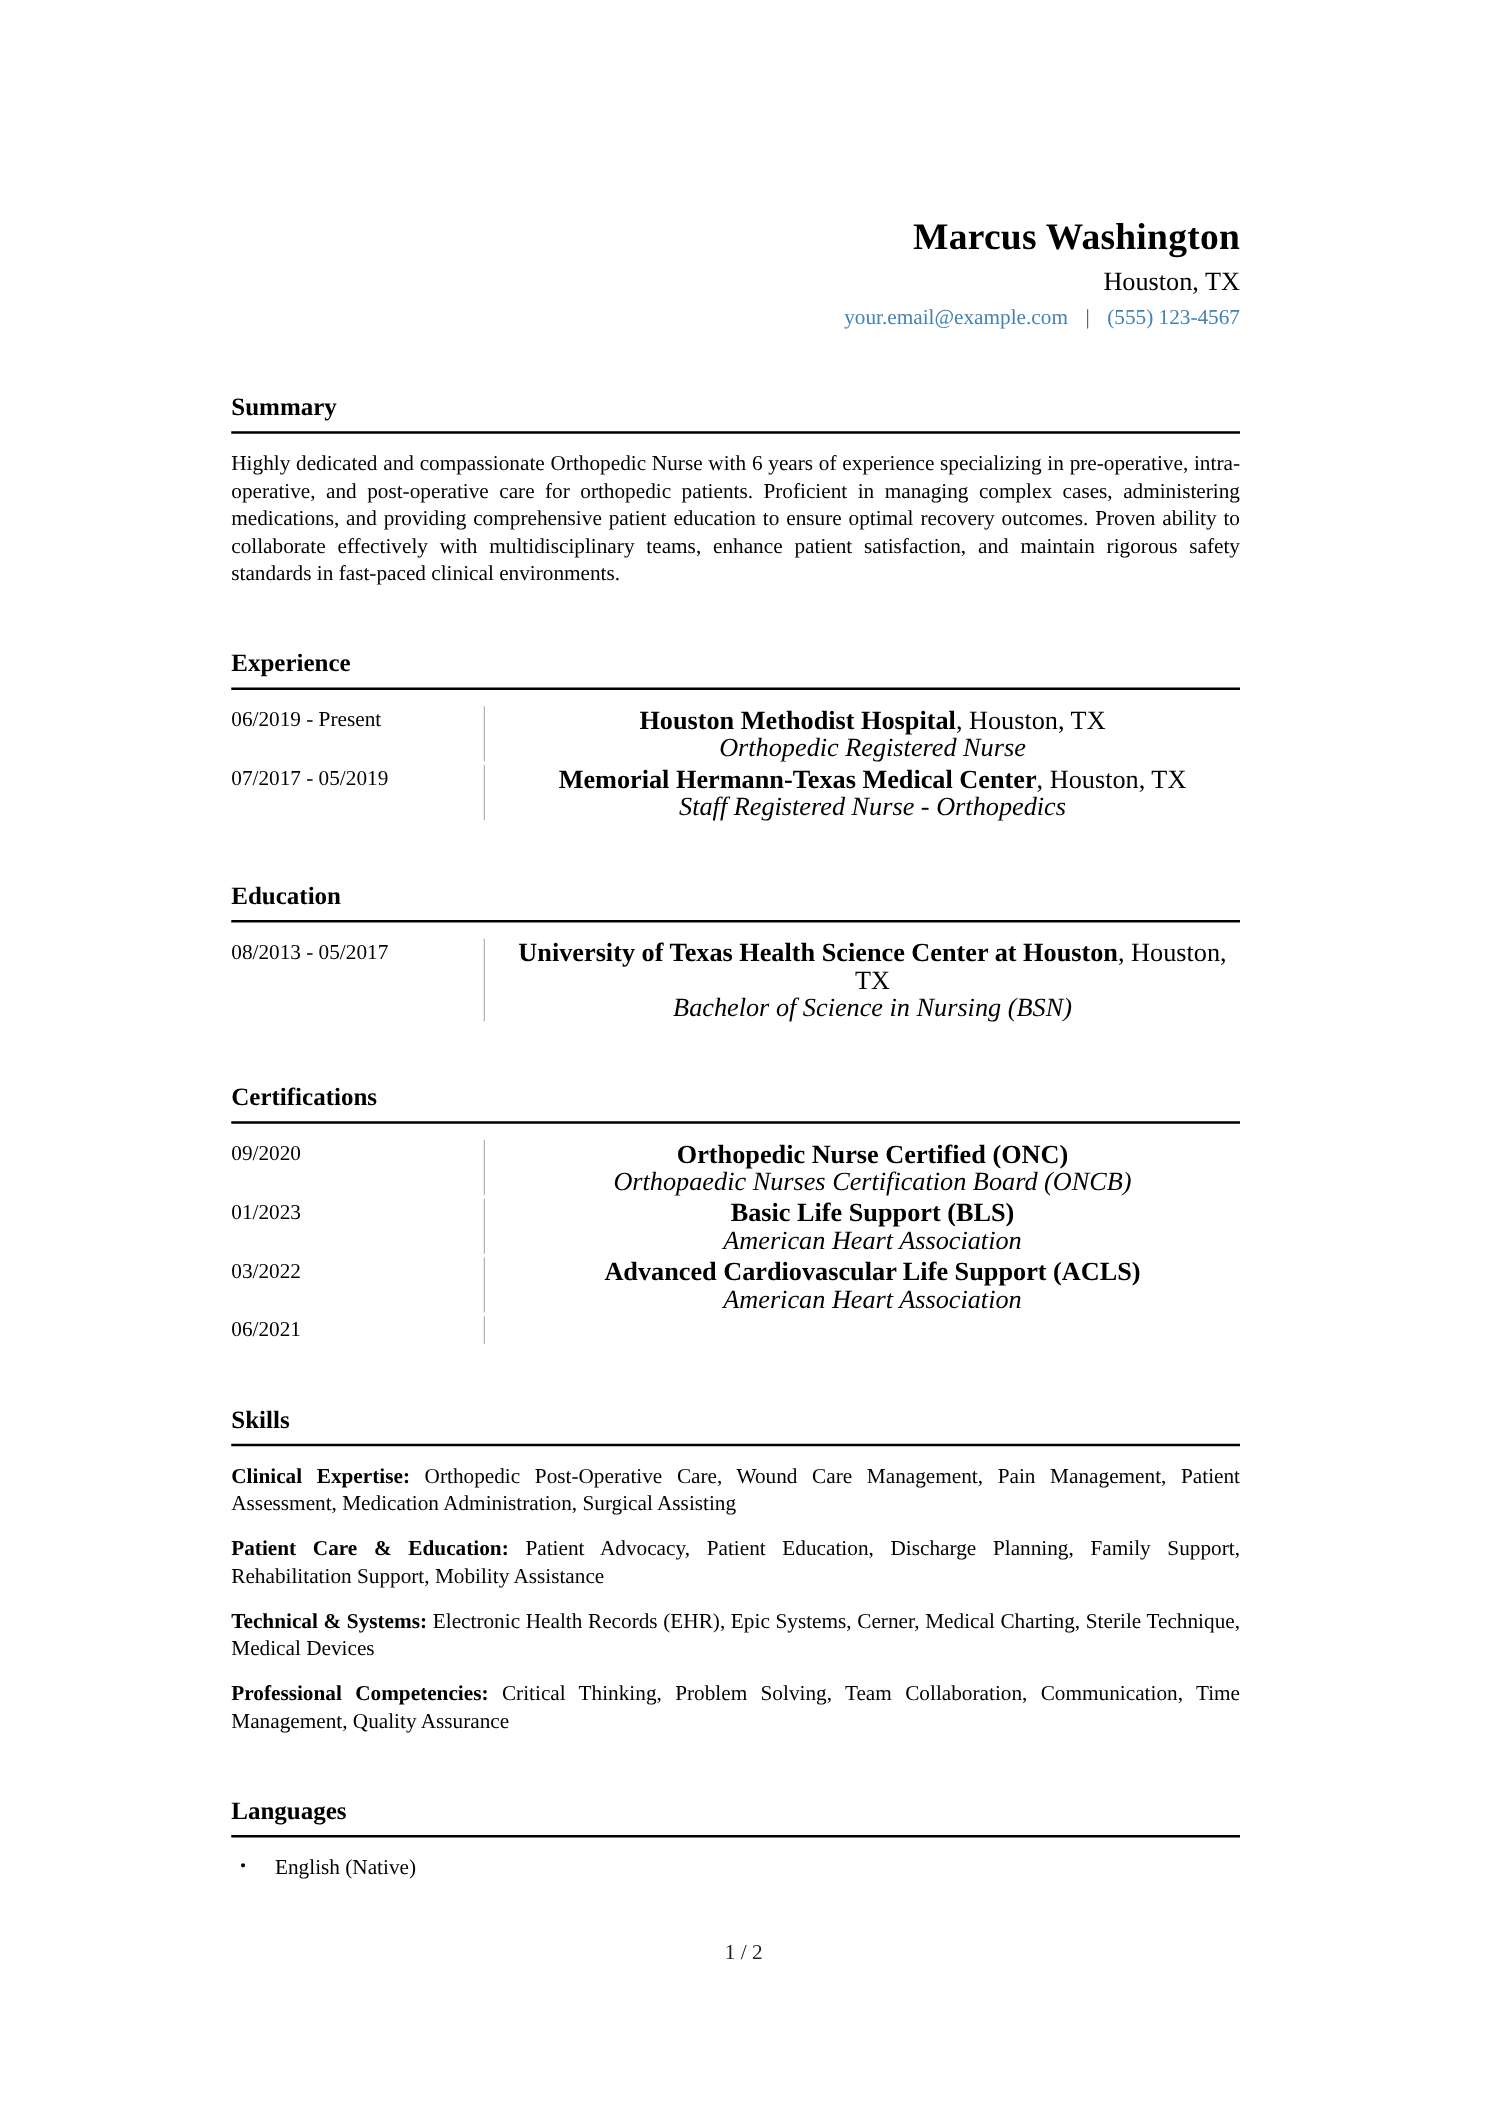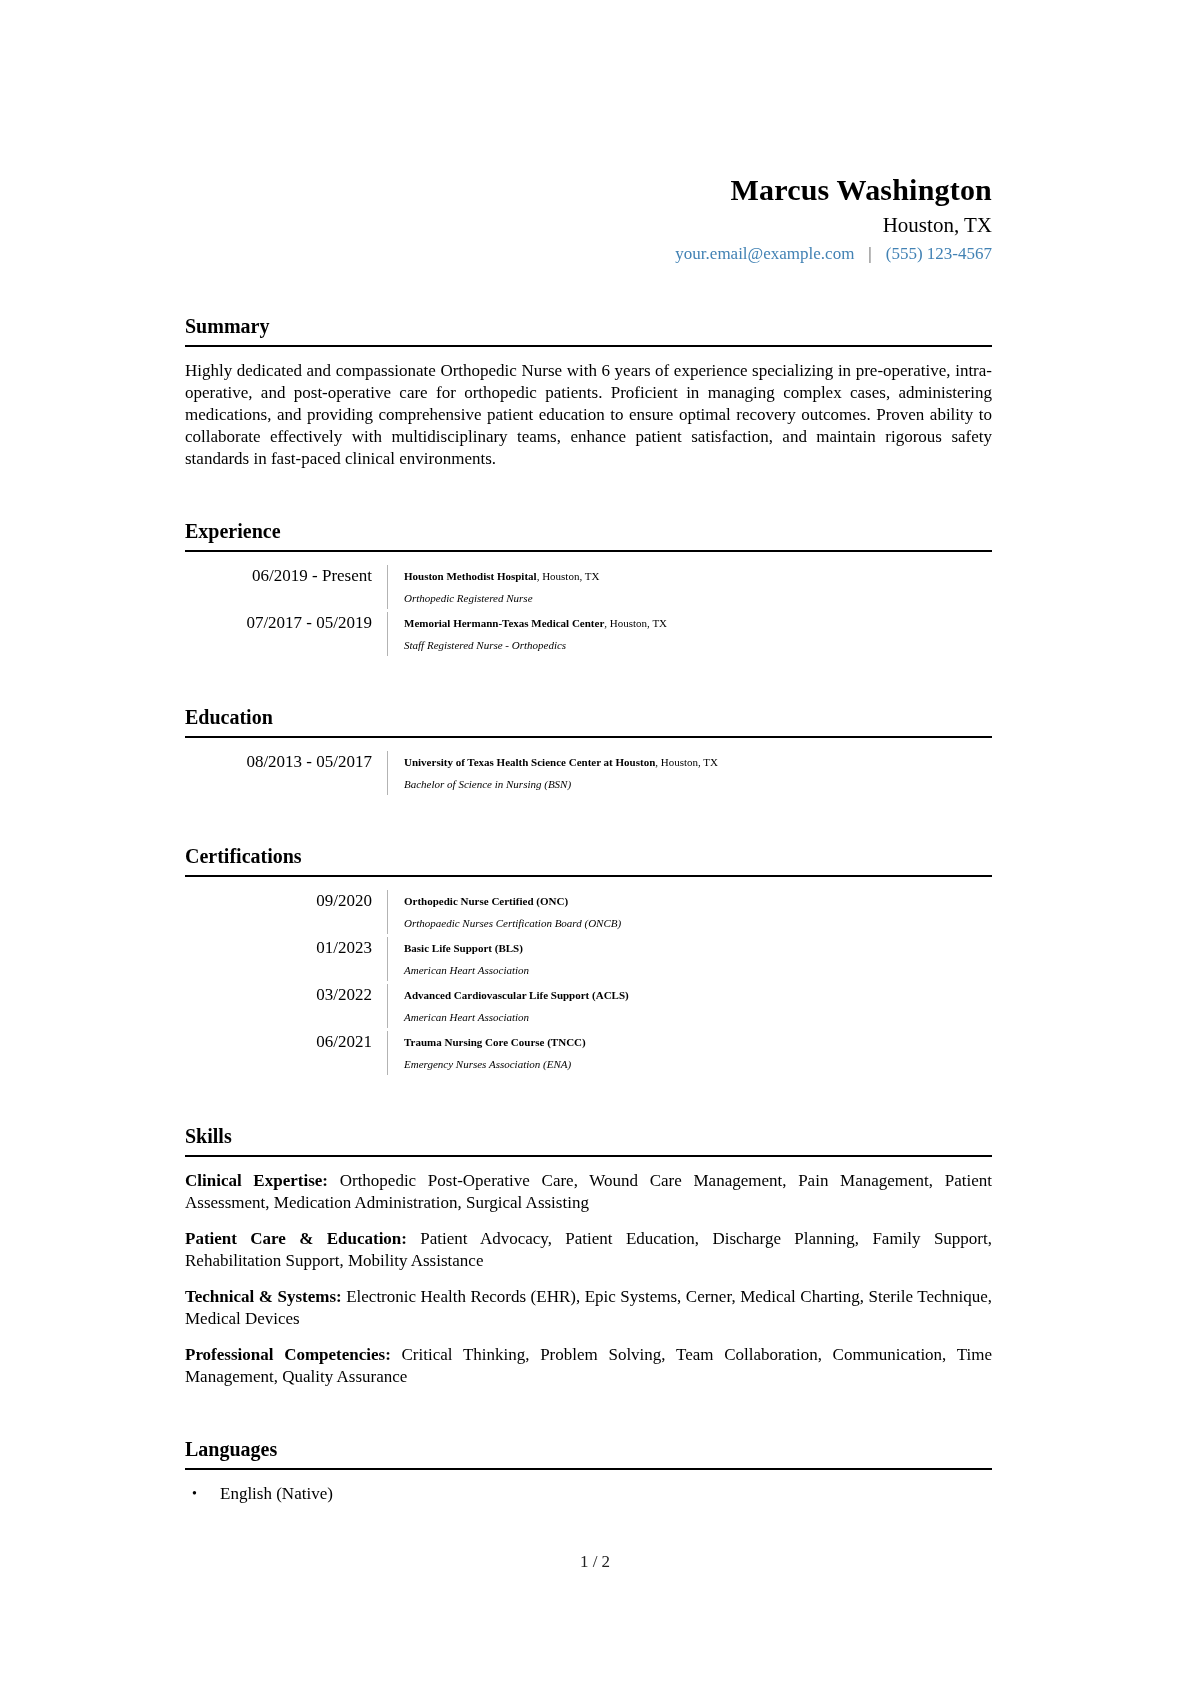"06/2019 - Present" .entry-date { text-align: right -> none }
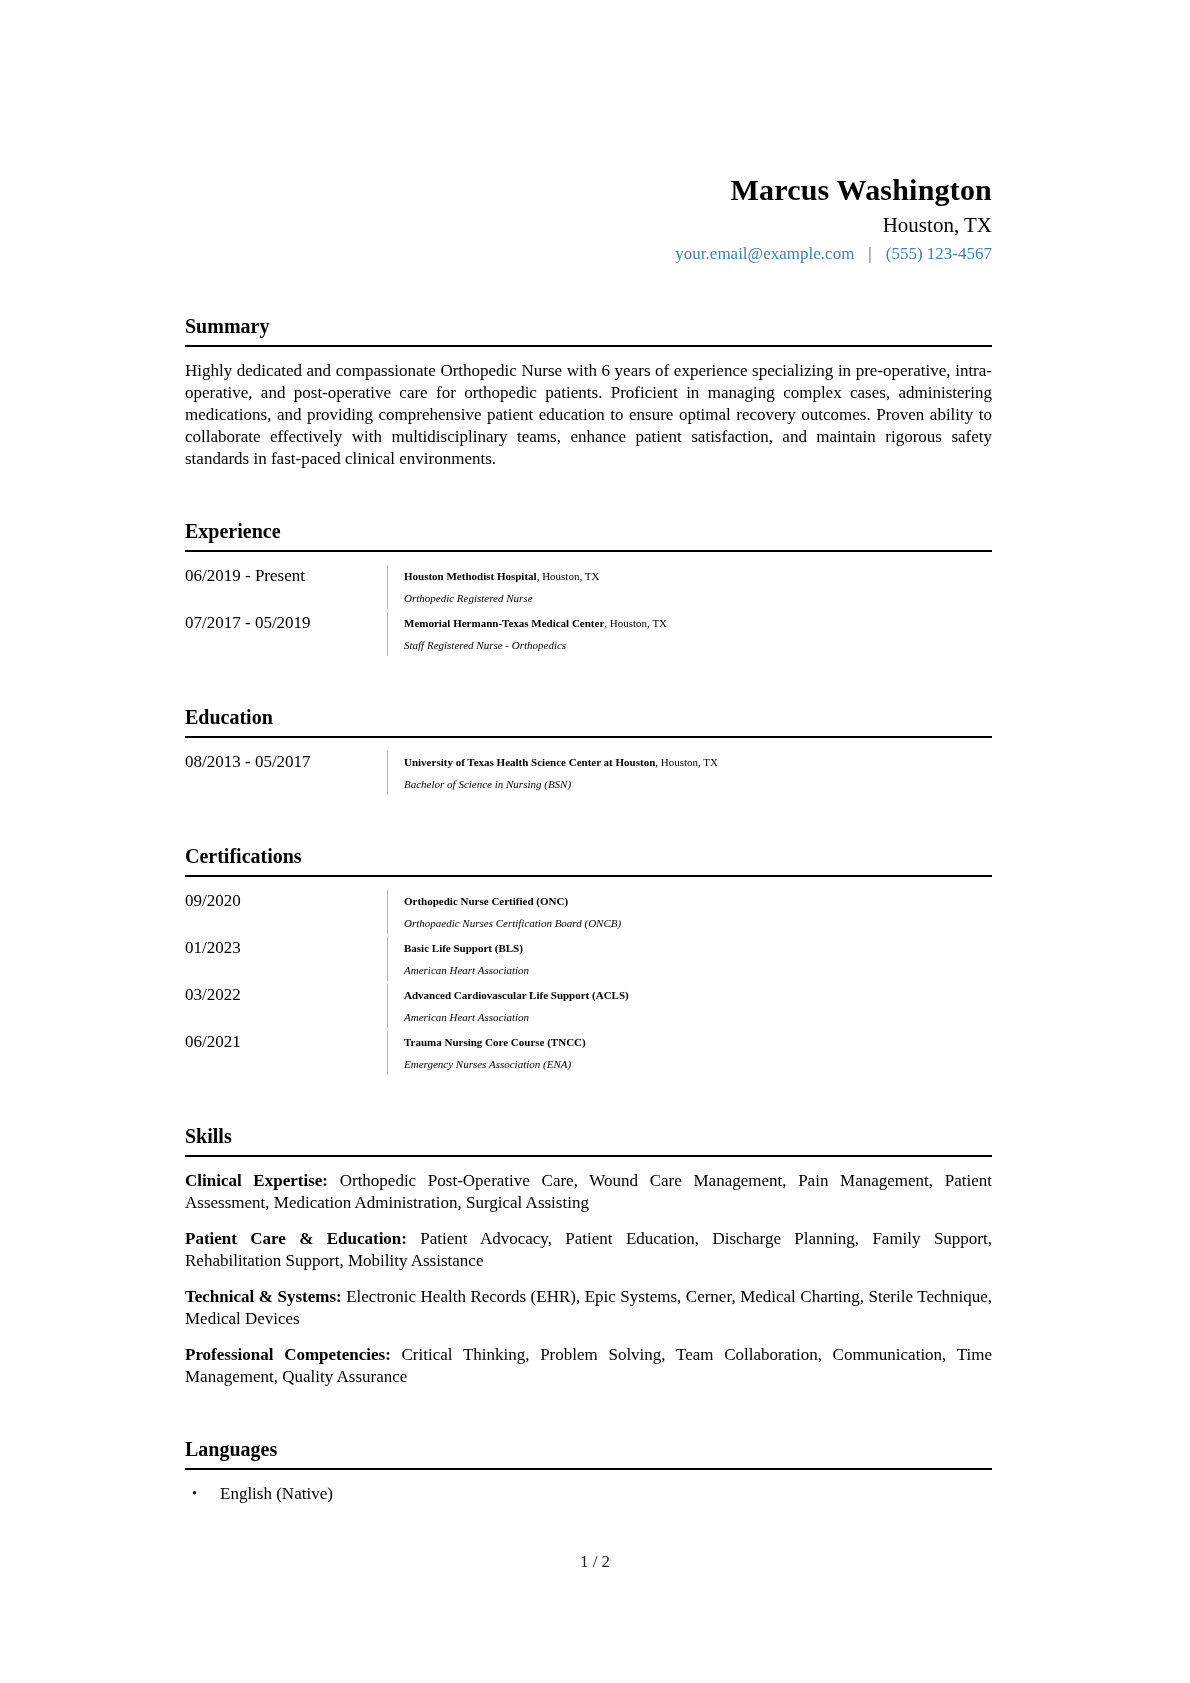"Houston Methodist Hospital, Houston, TX" .entry-main { font-size: 11px -> 21px; text-align: none -> center }
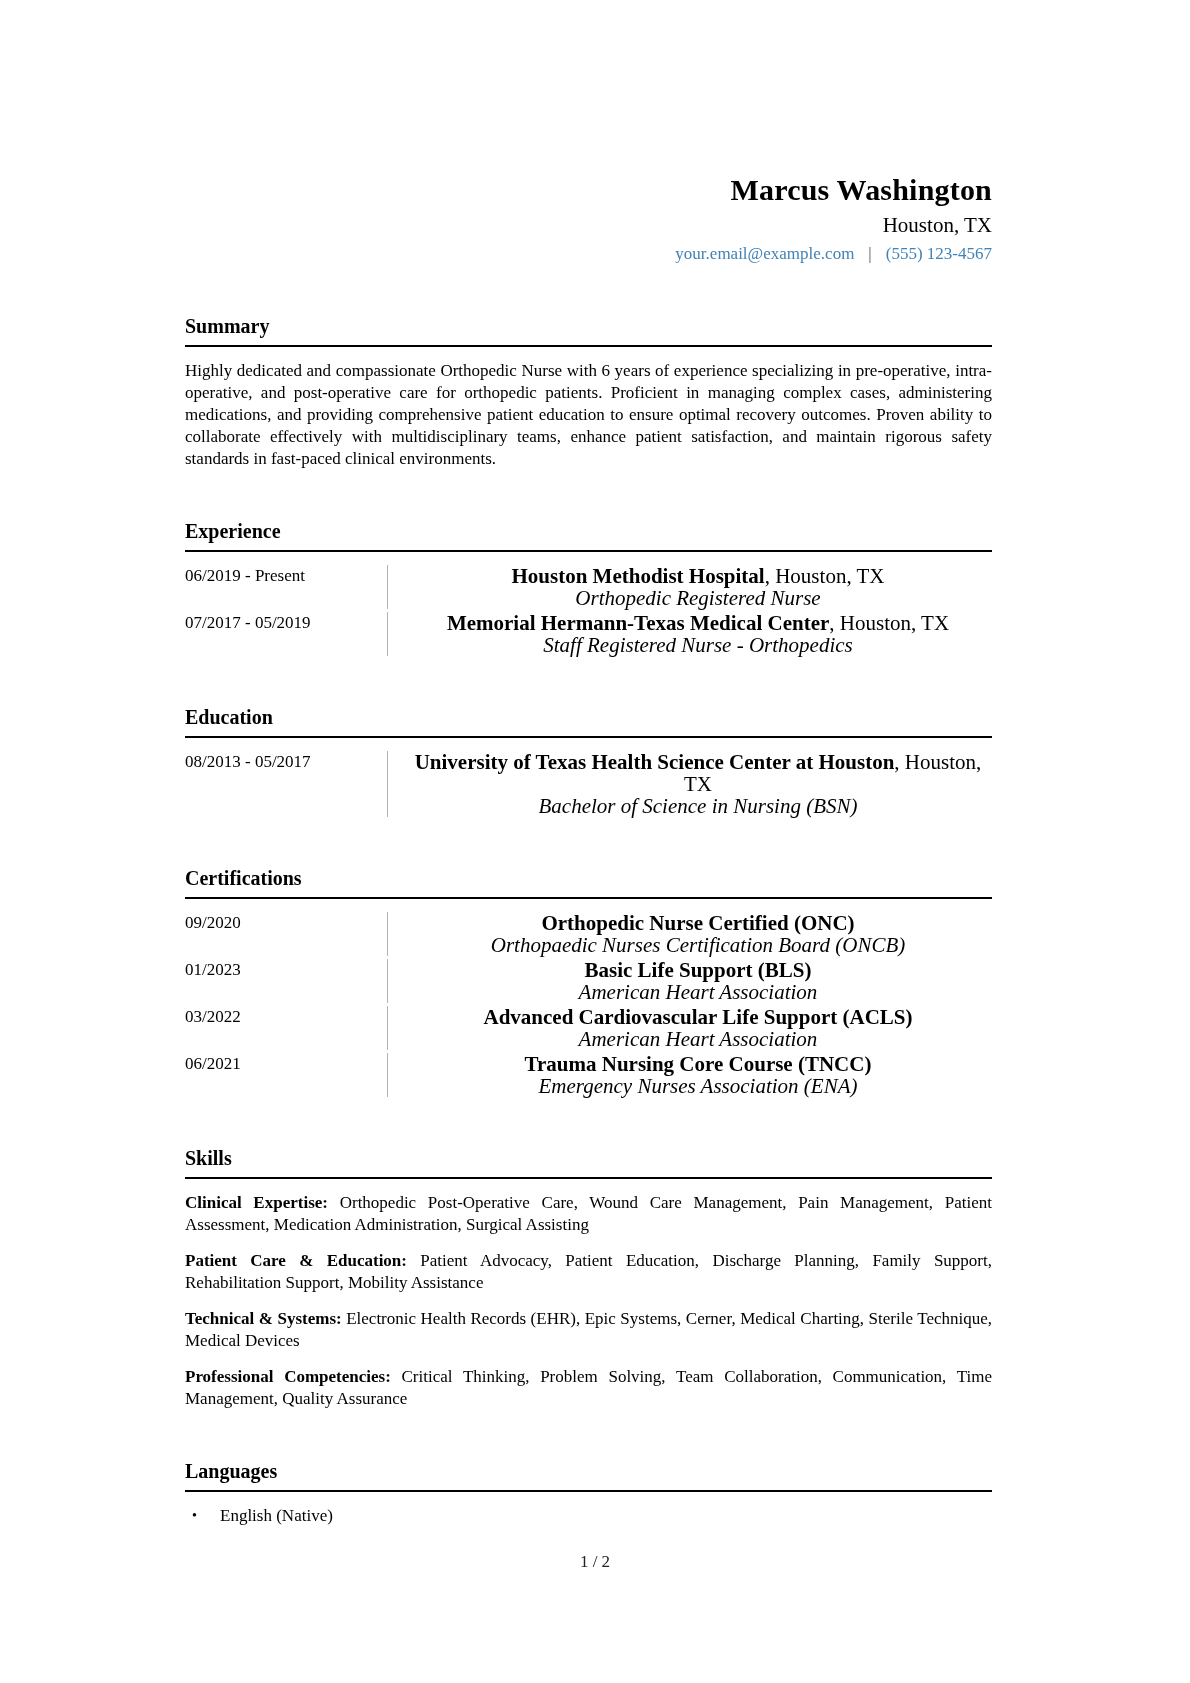"Trauma Nursing Core Course (TNCC)" div.entry-main { html: <div> <div>Trauma Nursing Core Course (TNCC)</div> <div>Emergency Nurses Association (ENA)</div> </div> -> none }
